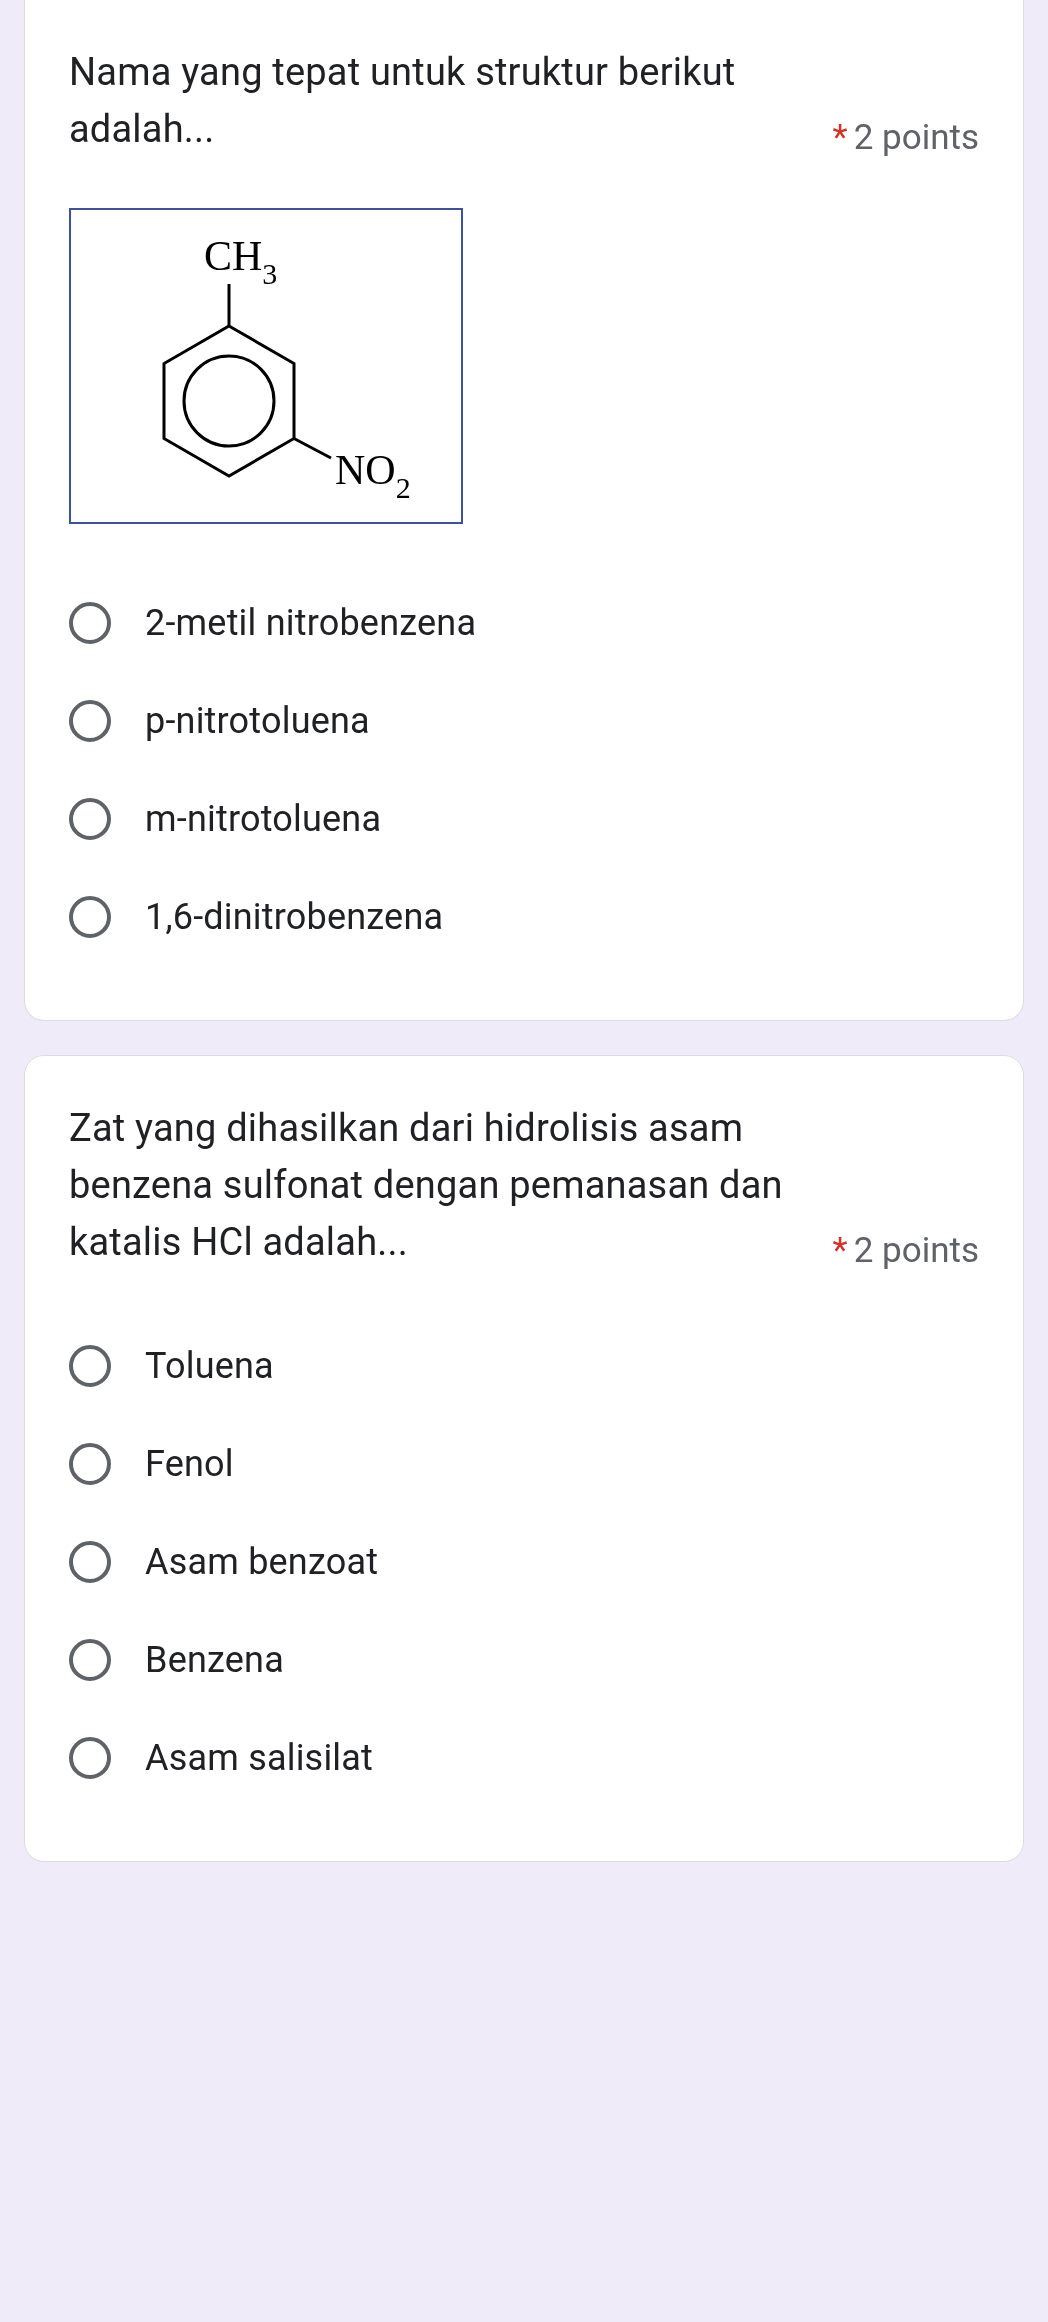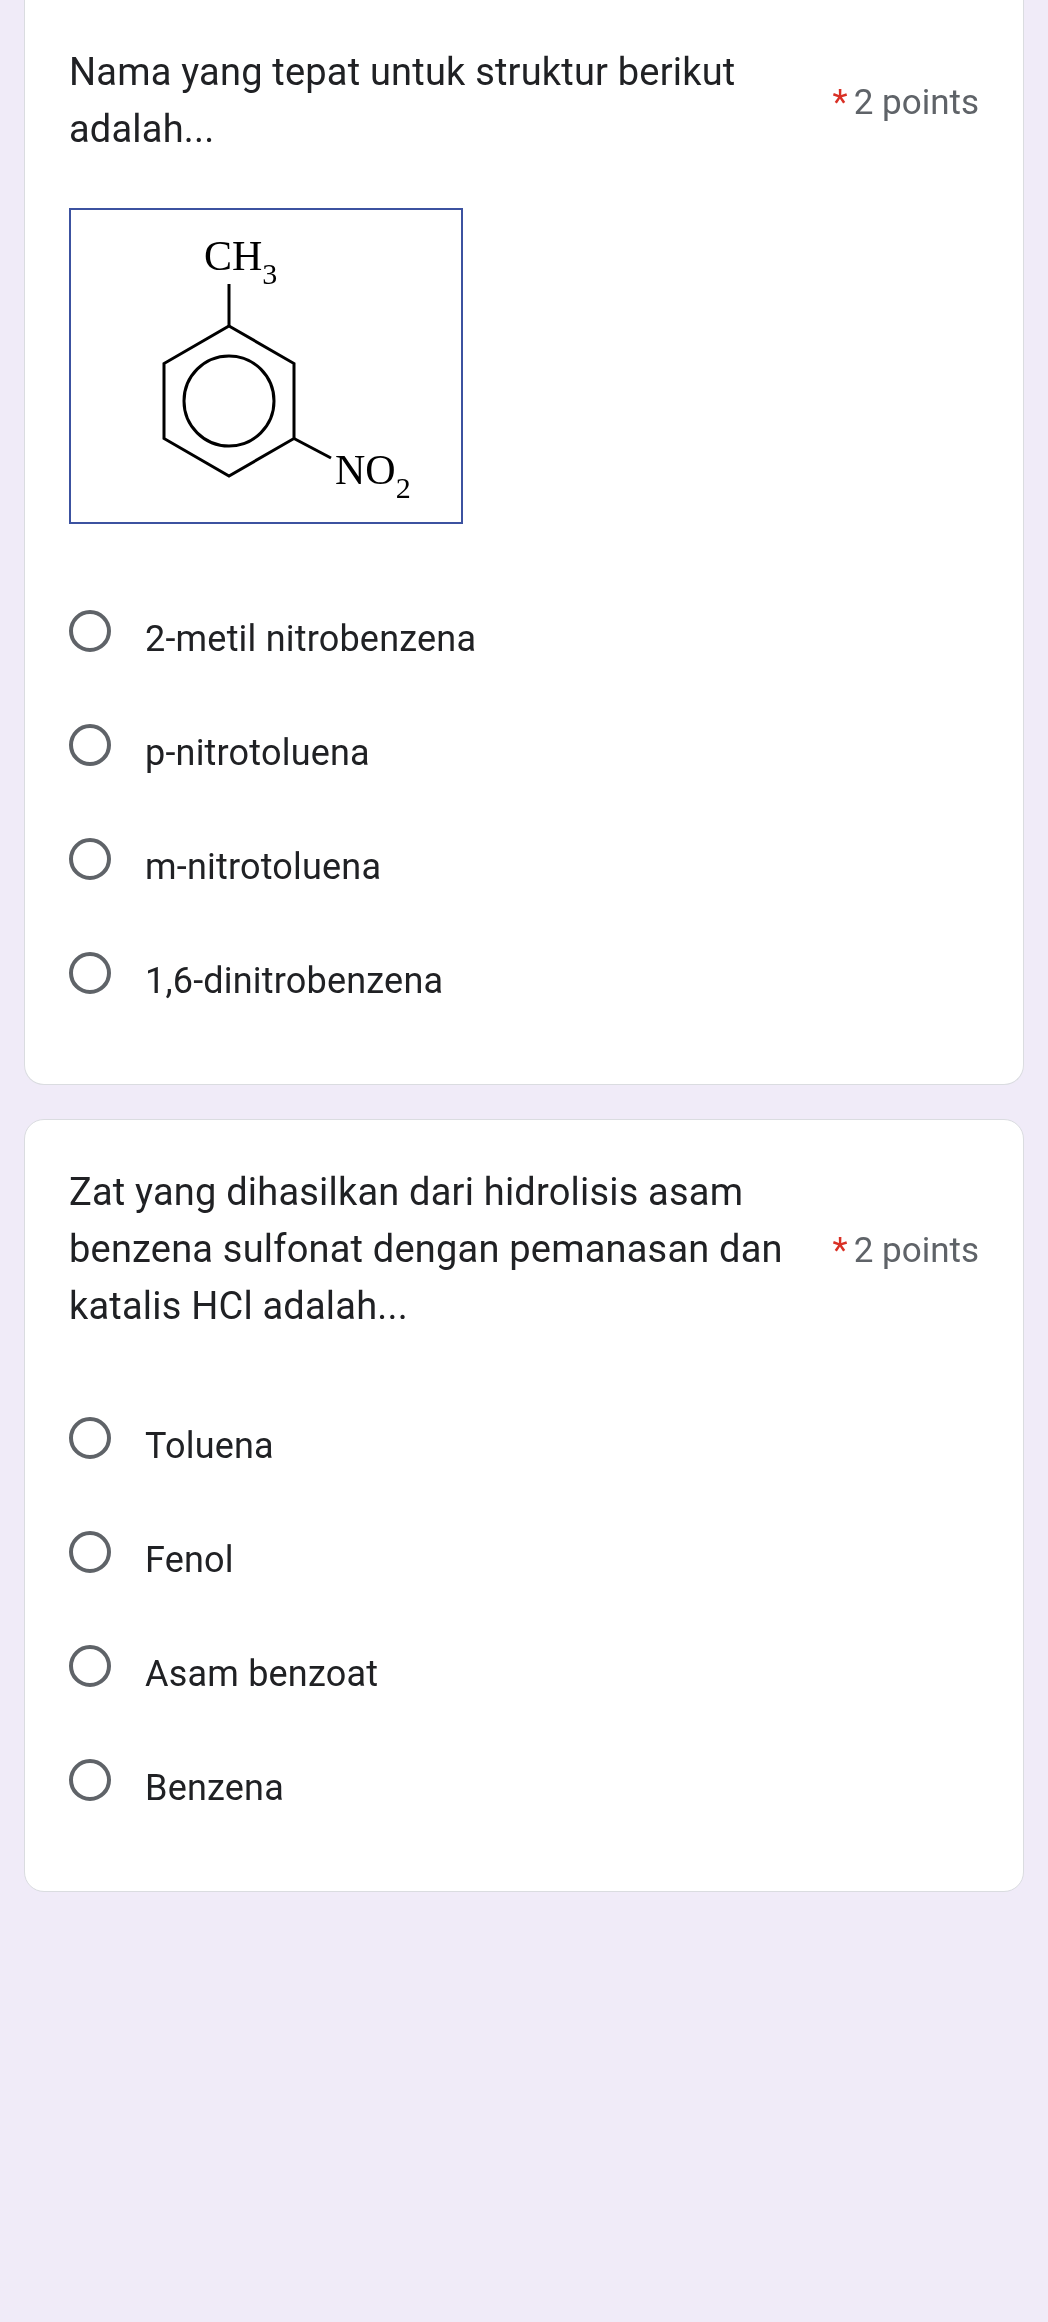"Nama yang tepat untuk struktur" .q-header { align-items: center -> flex-end }
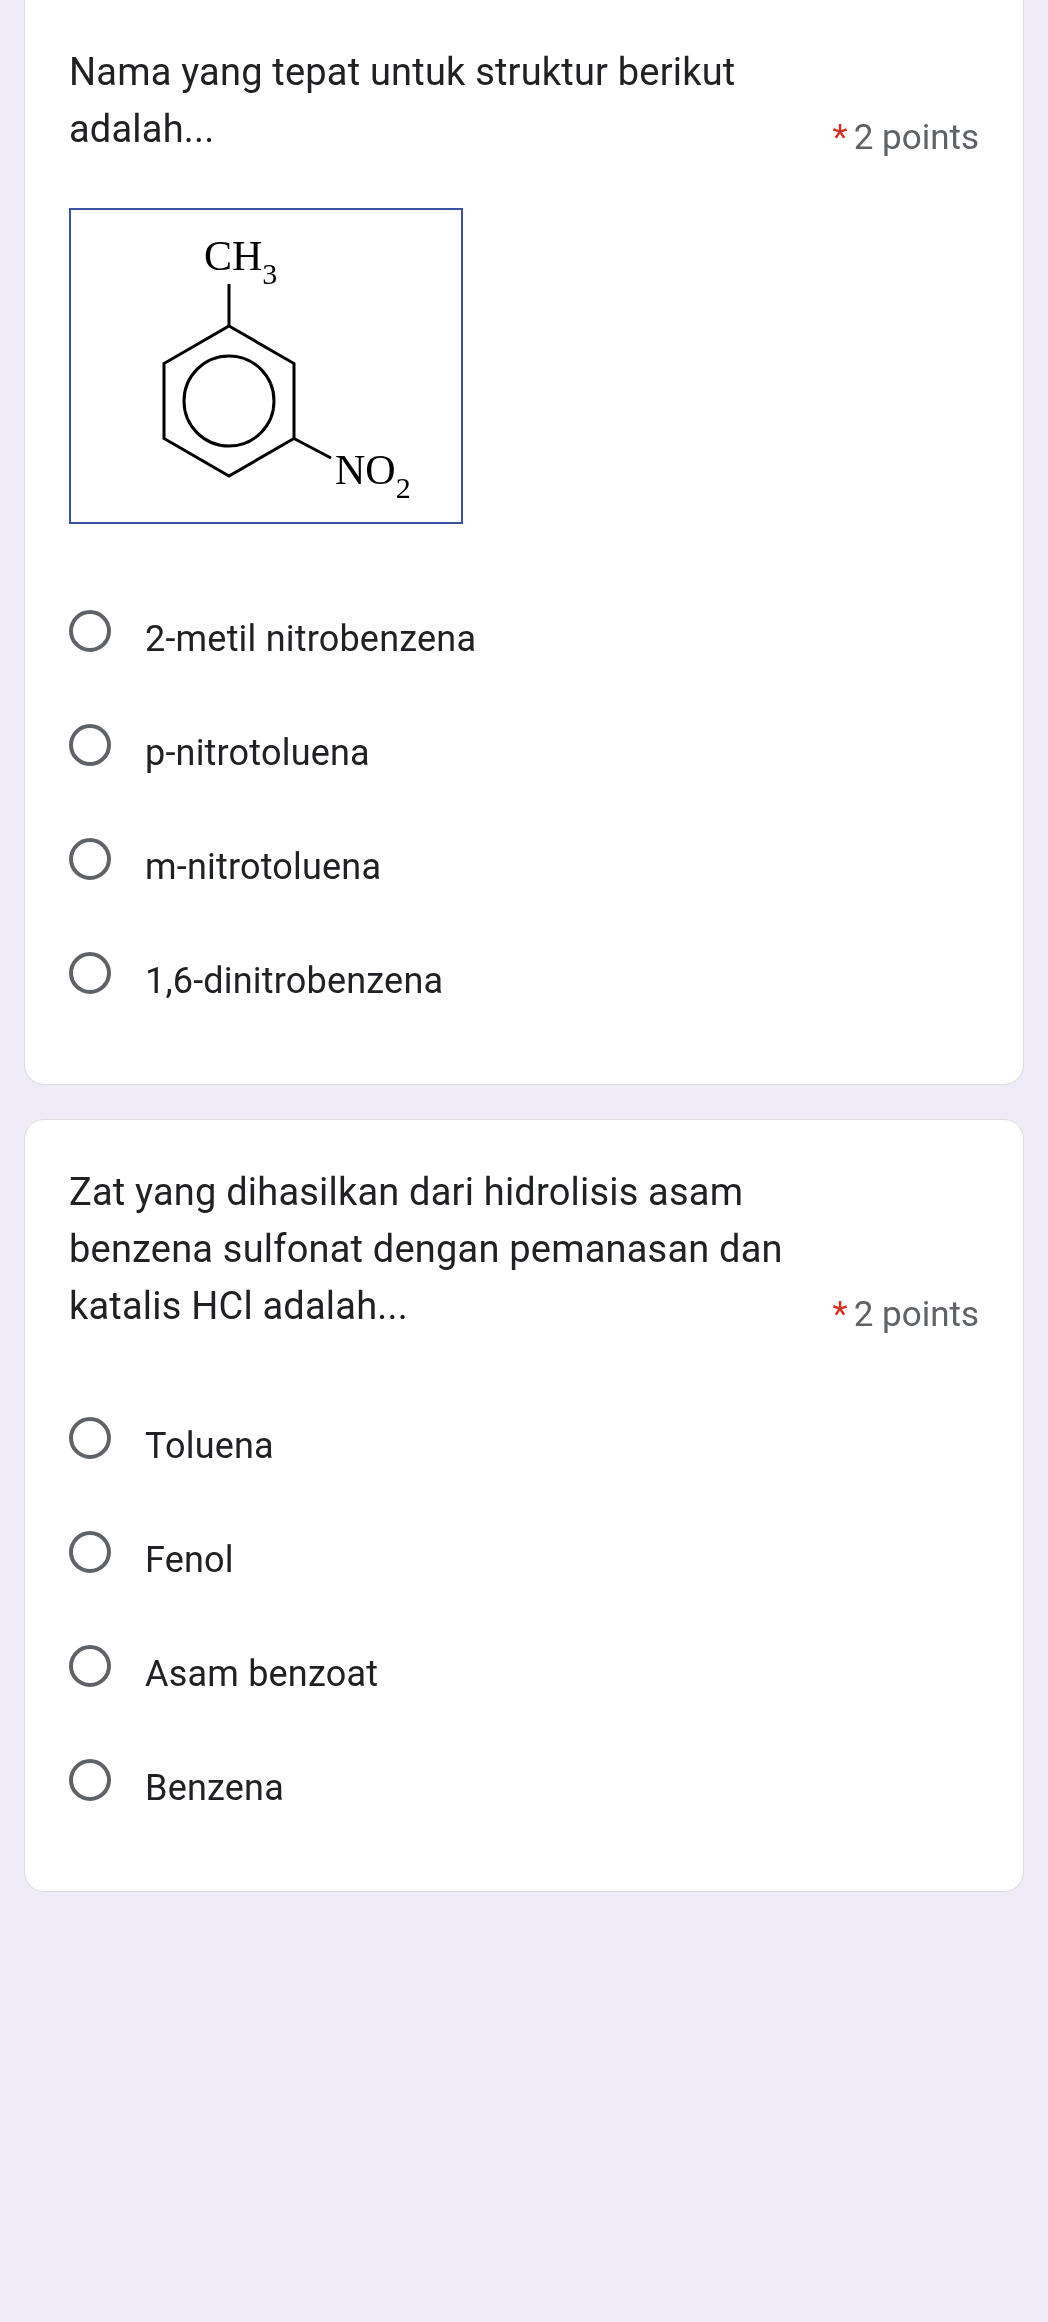"2-metil nitrobenzena" .opt-label { margin-top: 16px -> none }
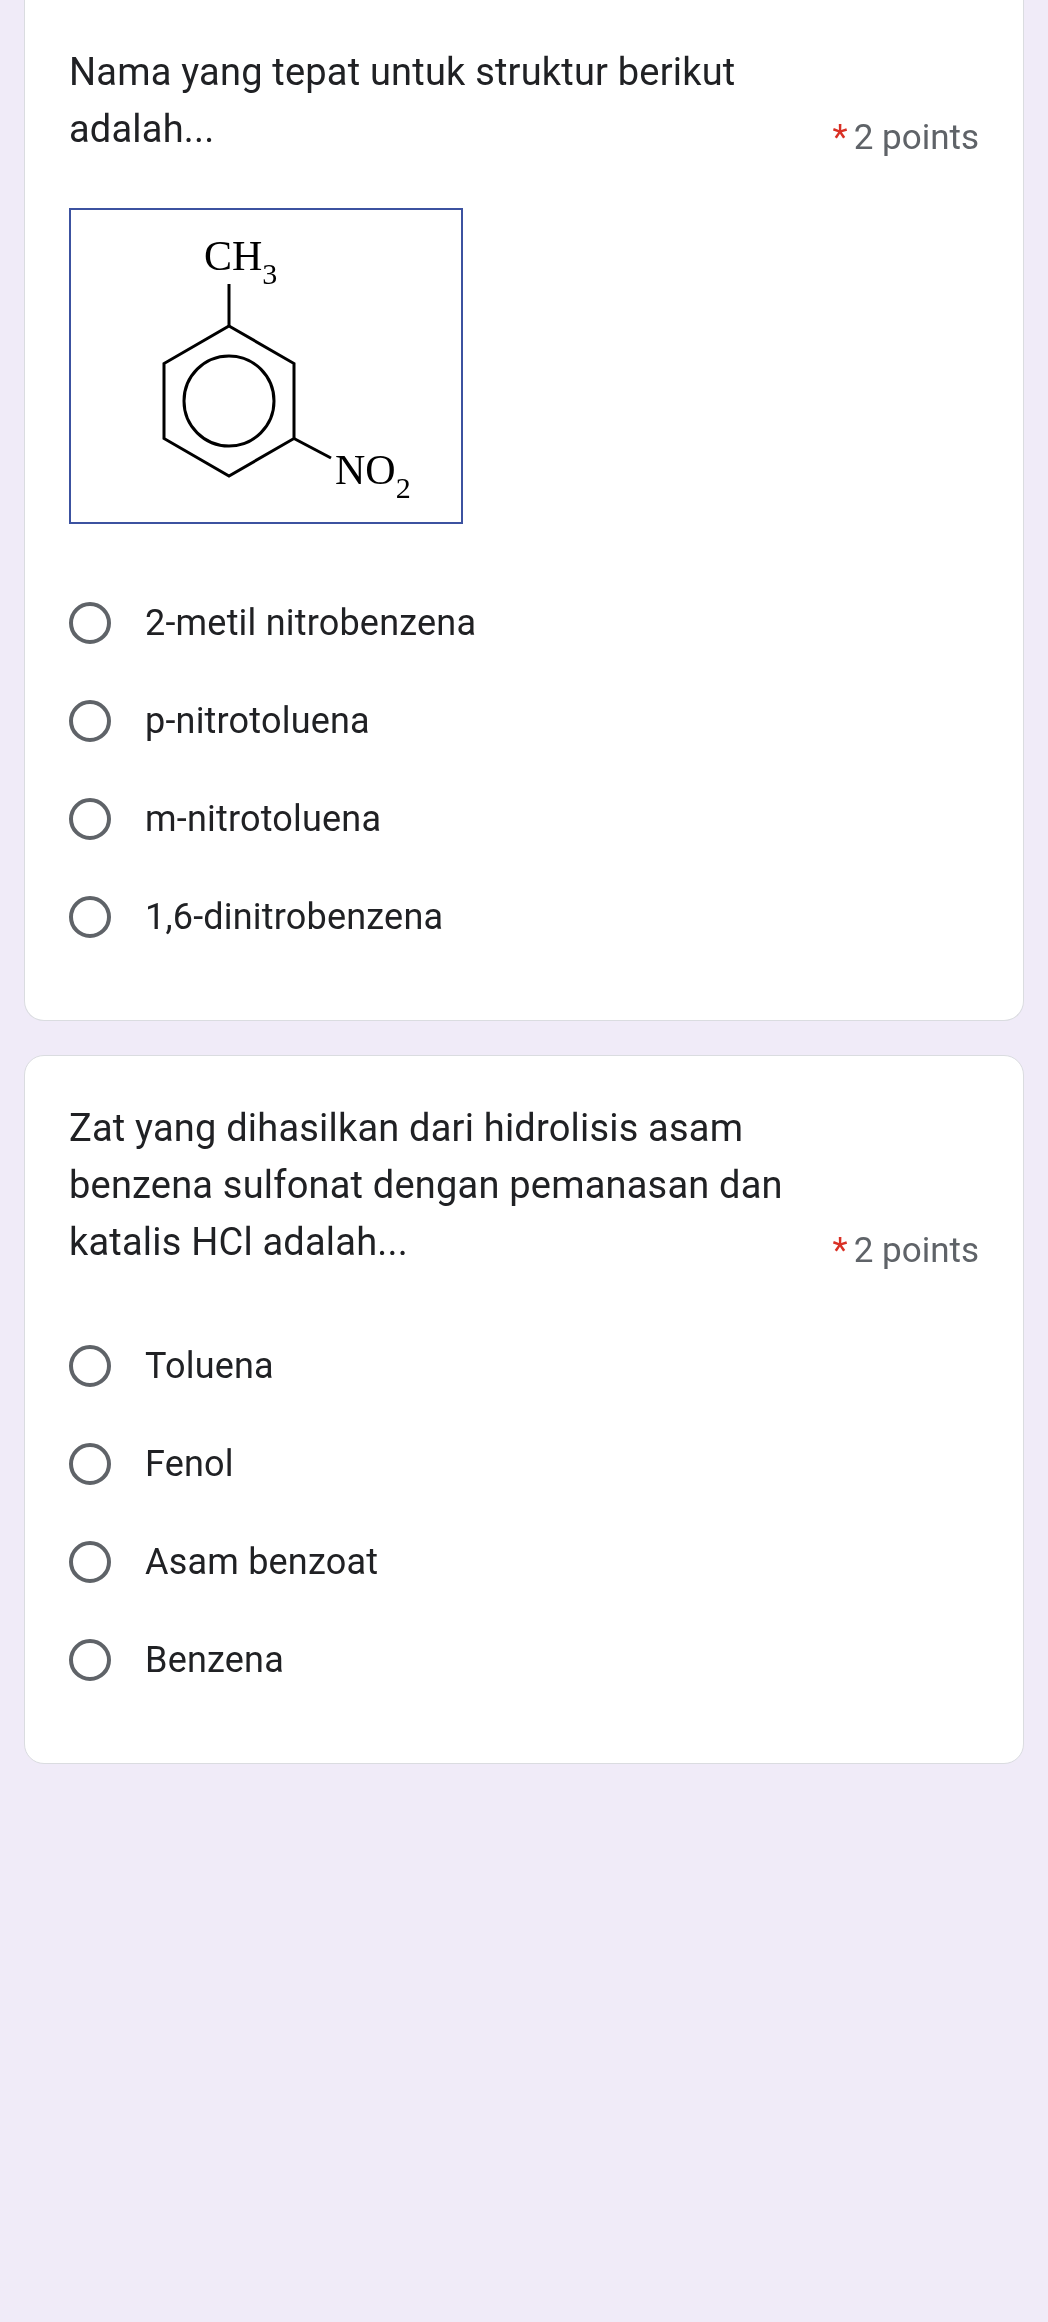"Asam salisilat" div.opt { html: none -> <div> <span></span> <span>Asam salisilat</span> </div> }
